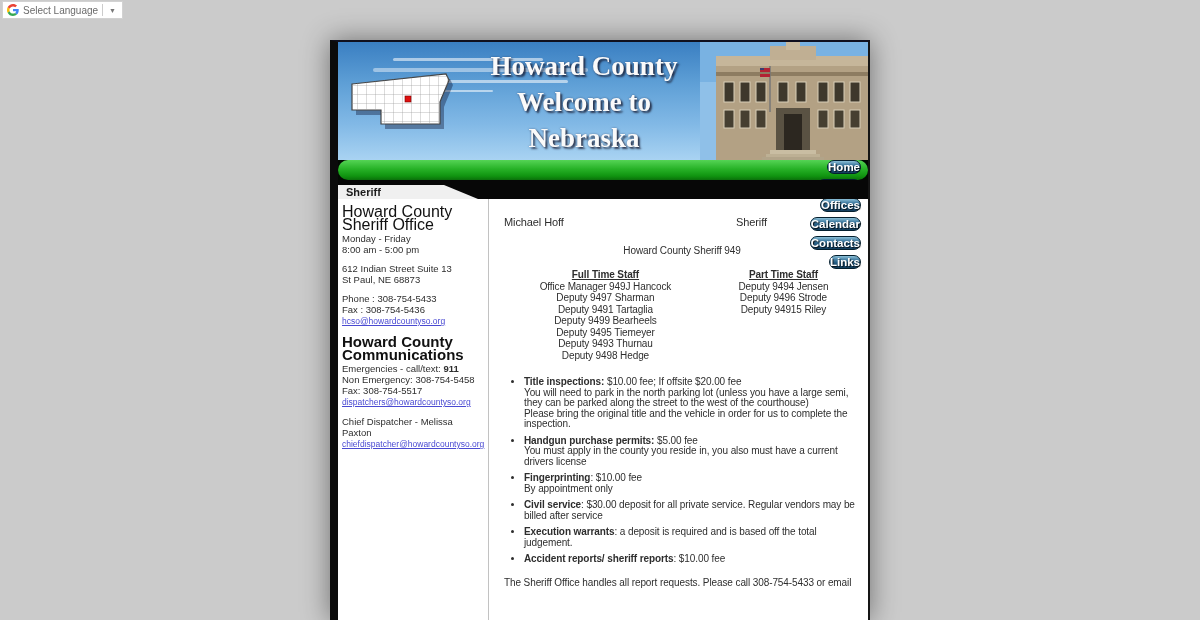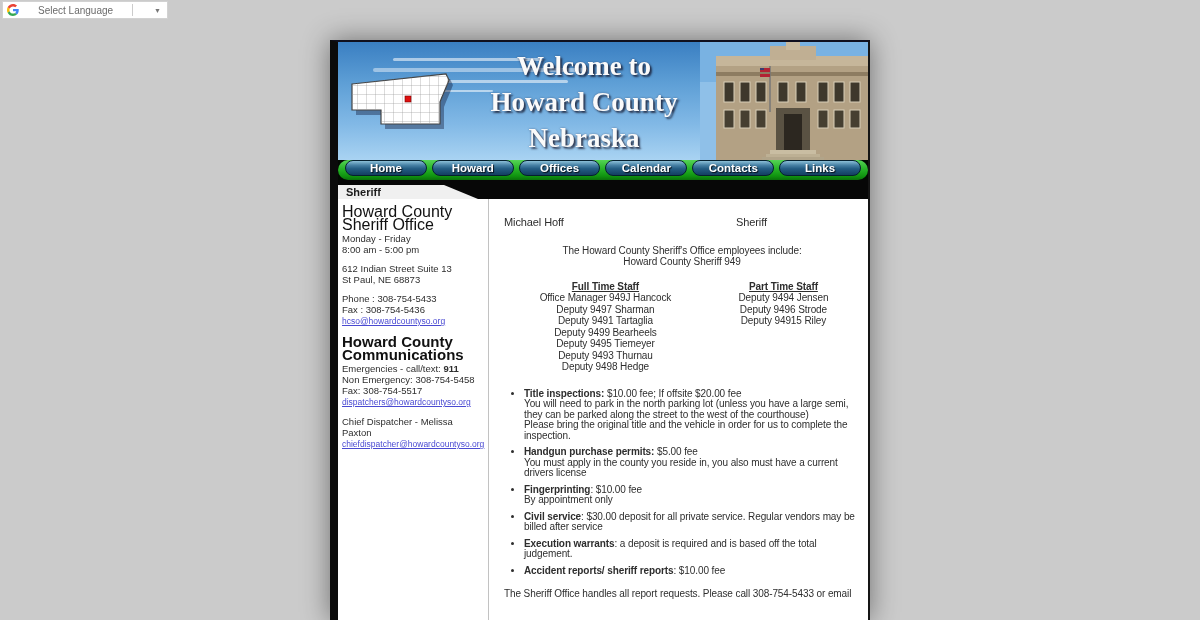"Select Language" .translate { gap: 19px -> 4px }
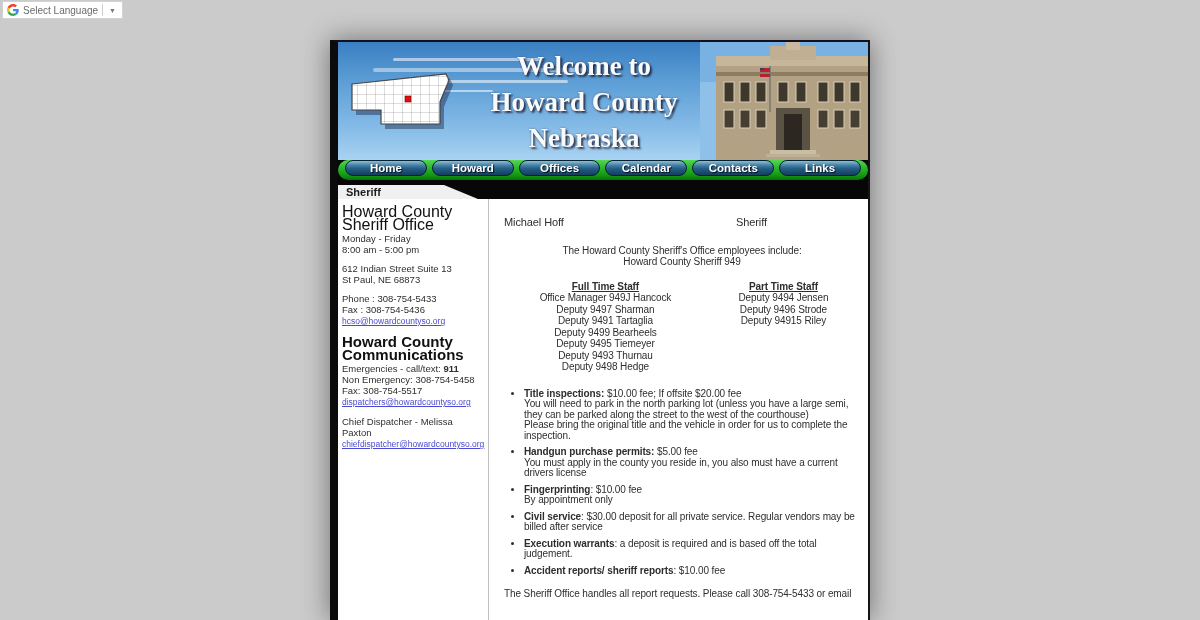"Welcome to" div { order: before "Howard County" -> after "Howard County" }
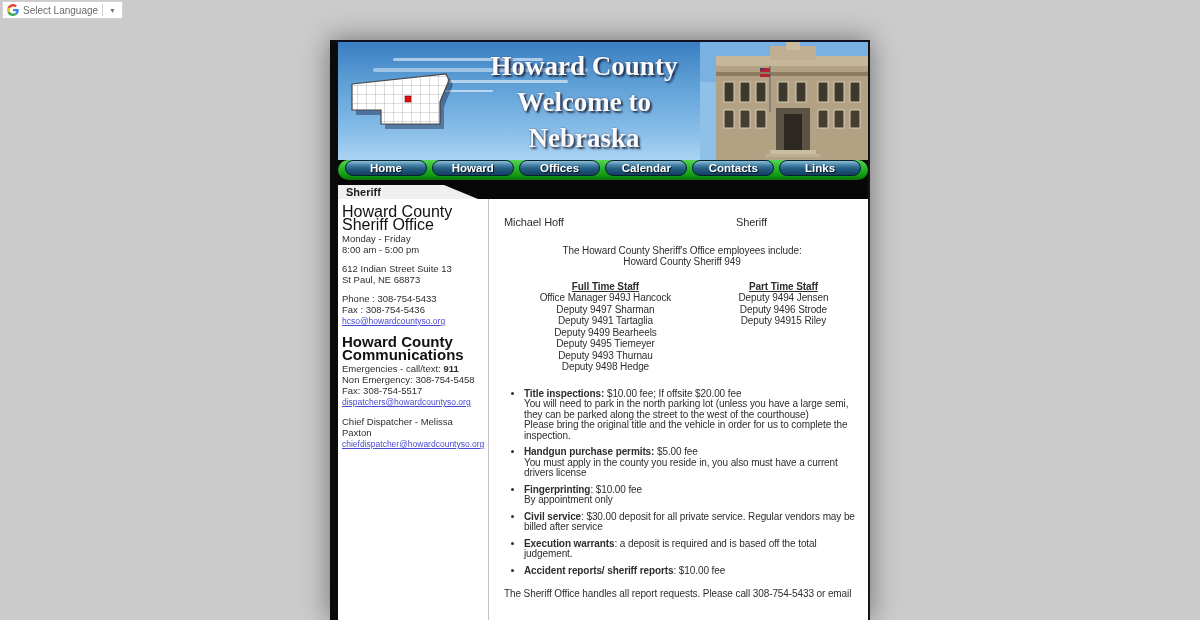"Home" .nav { align-items: flex-start -> flex-end; flex-direction: none -> column }
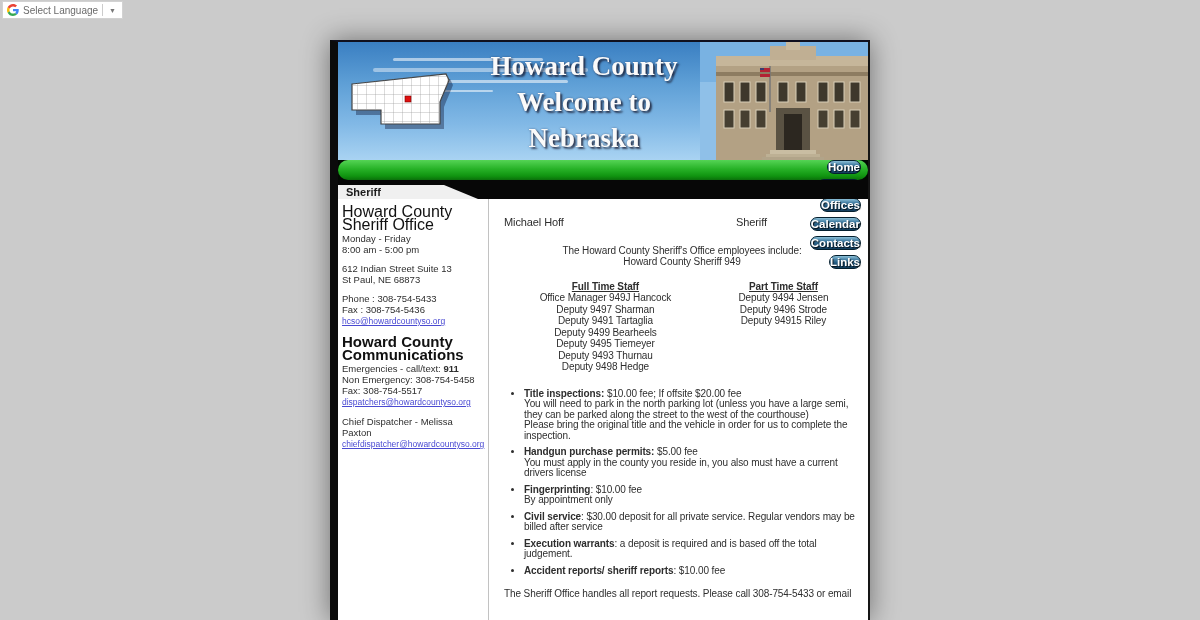"The Howard County Sheriff's Office" div { html: <div>The Howard County Sheriff's Office employees include:</div> -> none }
